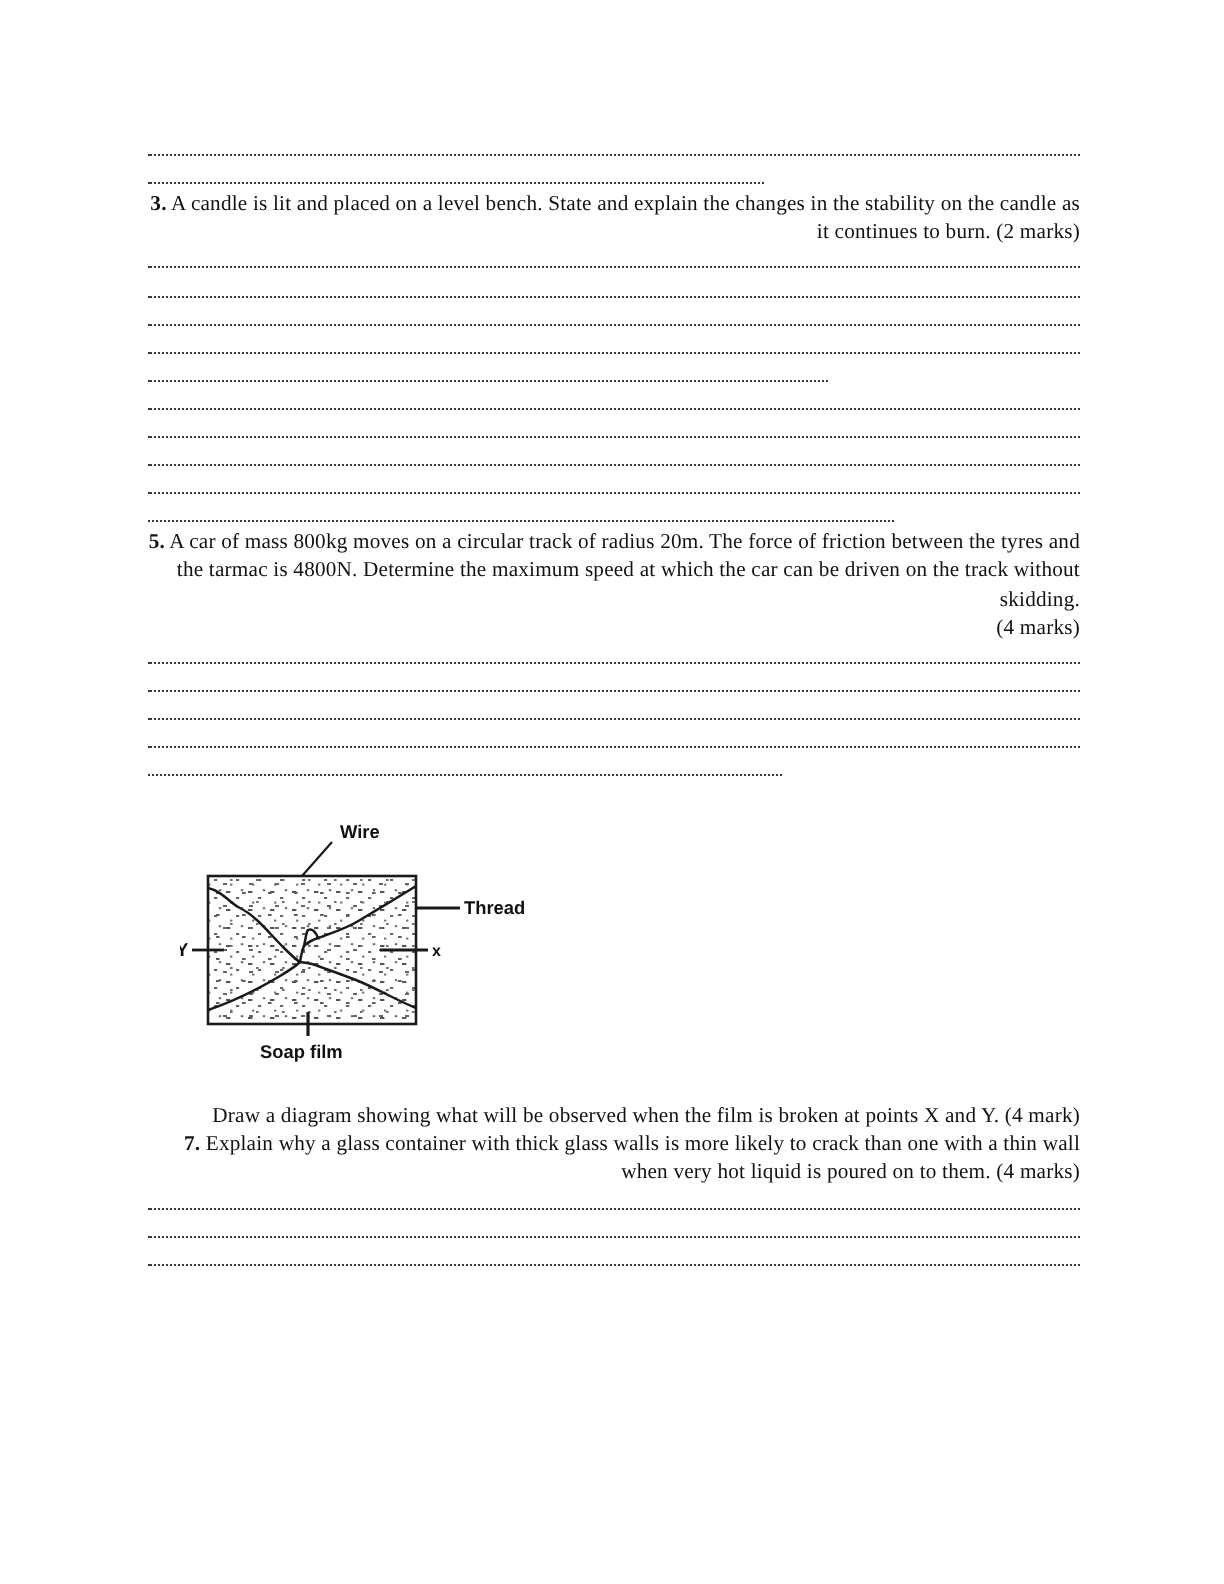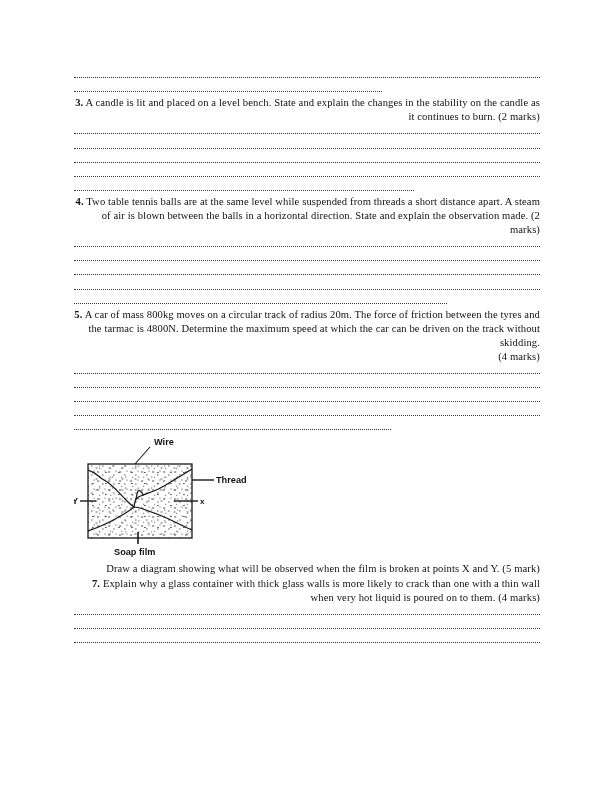"4. Two table tennis balls" p.qtext { html: <p><span>4.</span><span> Two table tennis balls are at the same level while suspended from threads a short distance apart. A steam of air is blown between the balls in a horizontal direction. State and explain the observation made. (2 marks)</span></p> -> none }
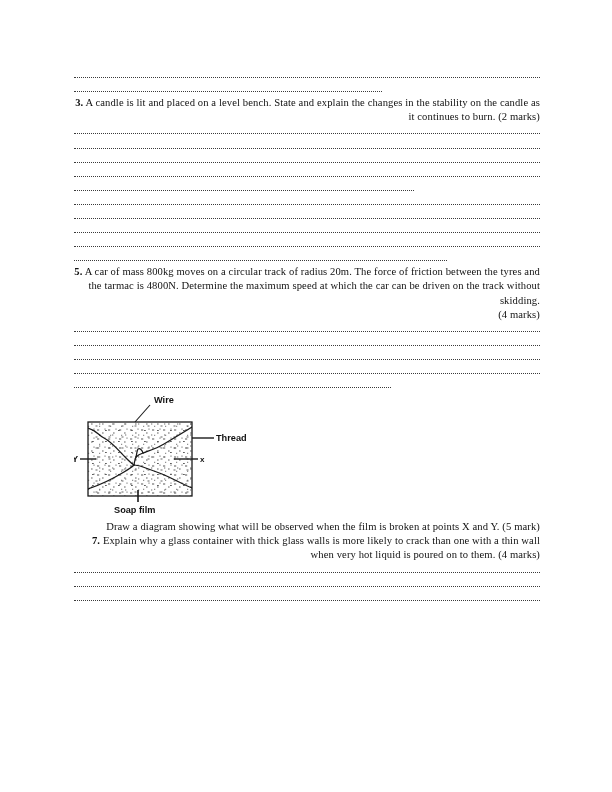"Wire" .figure { margin: 0 -> 16px }
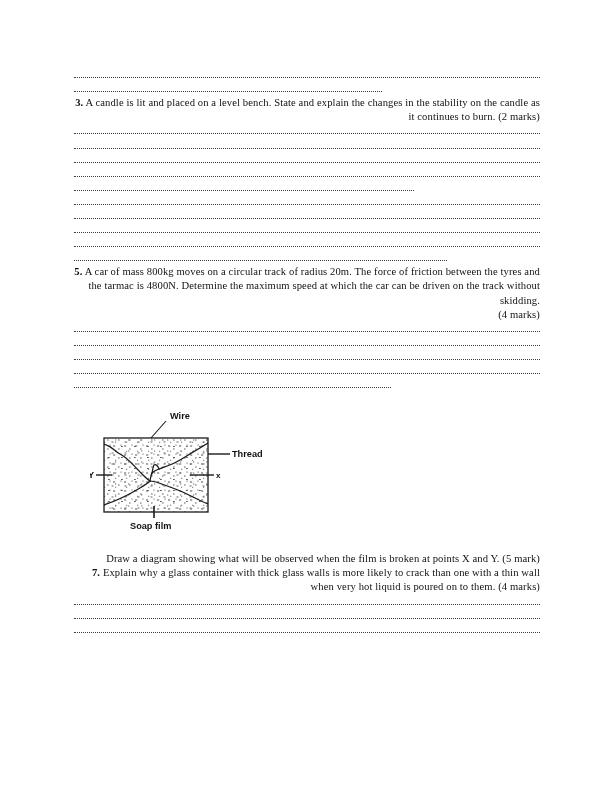"Draw a diagram showing what" p.qtext { text: 5 -> 4 }
